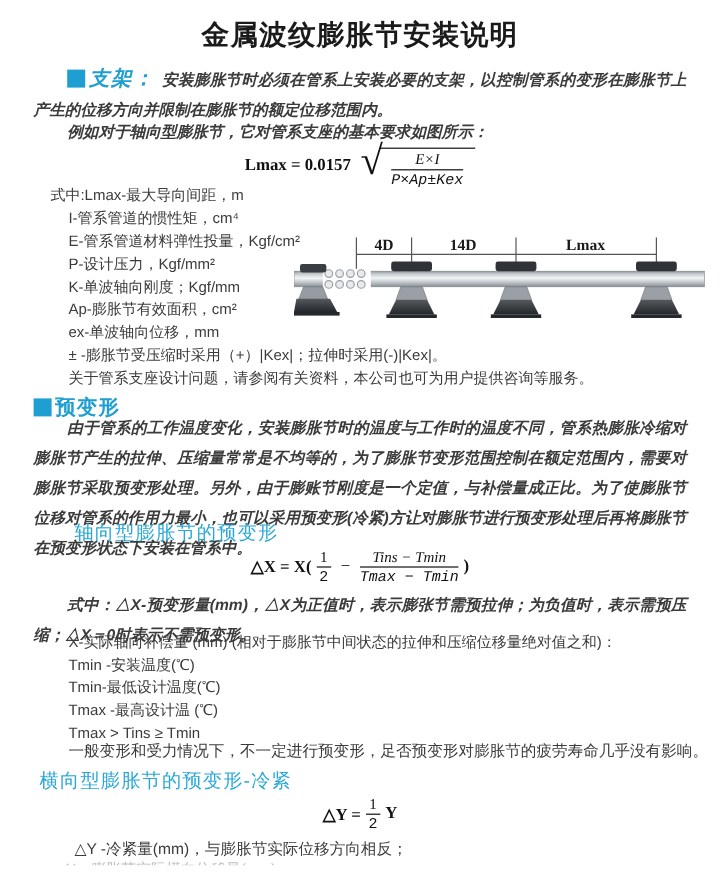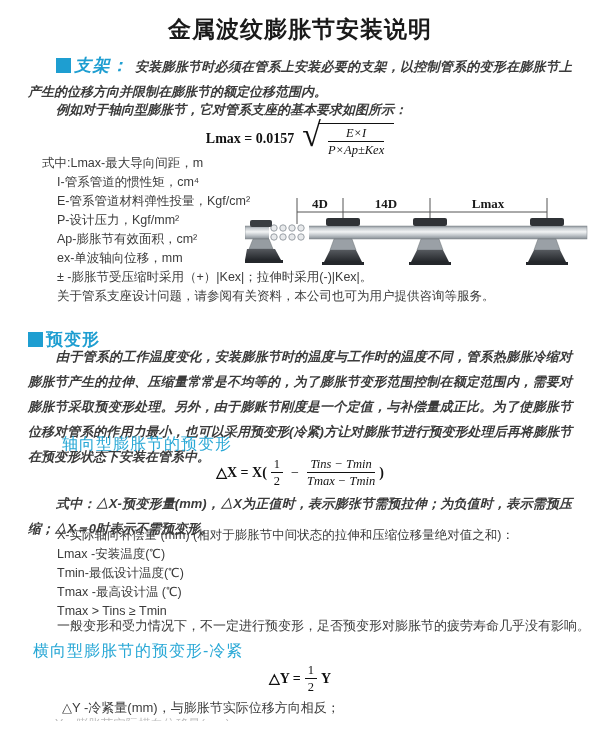"P×Ap±Kex" .frac .den { font-family: none -> Liberation Mono, monospace }
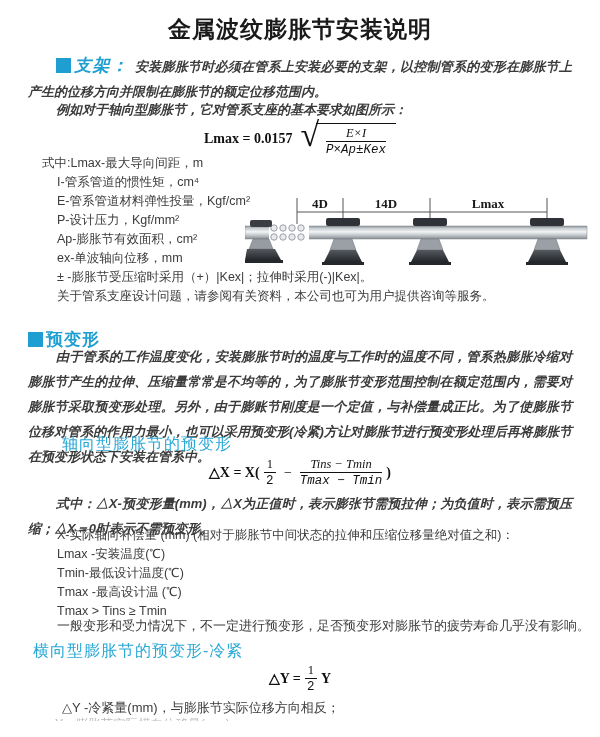"K-单波轴向刚度；Kgf/mm" div.ind1 { html: none -> <div>K-单波轴向刚度；Kgf/mm</div> }
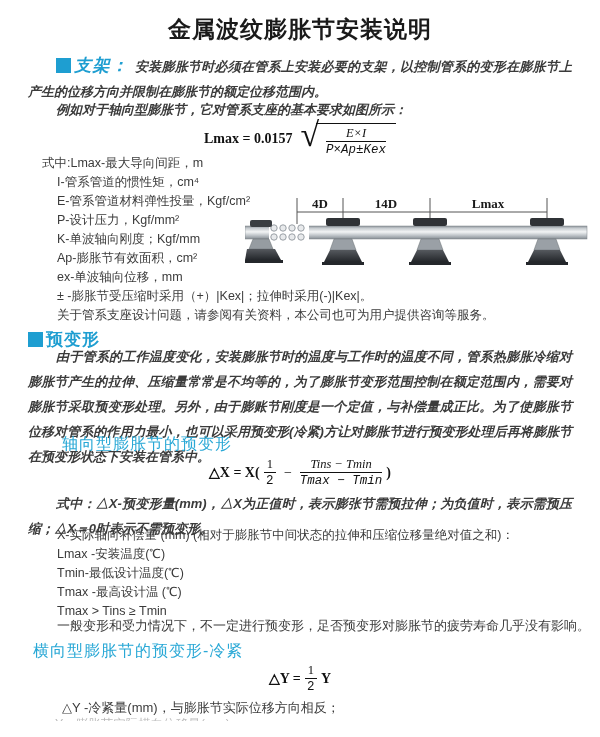"Lmax -安装温度(℃)" div { text: Lmax -> Tmin }
